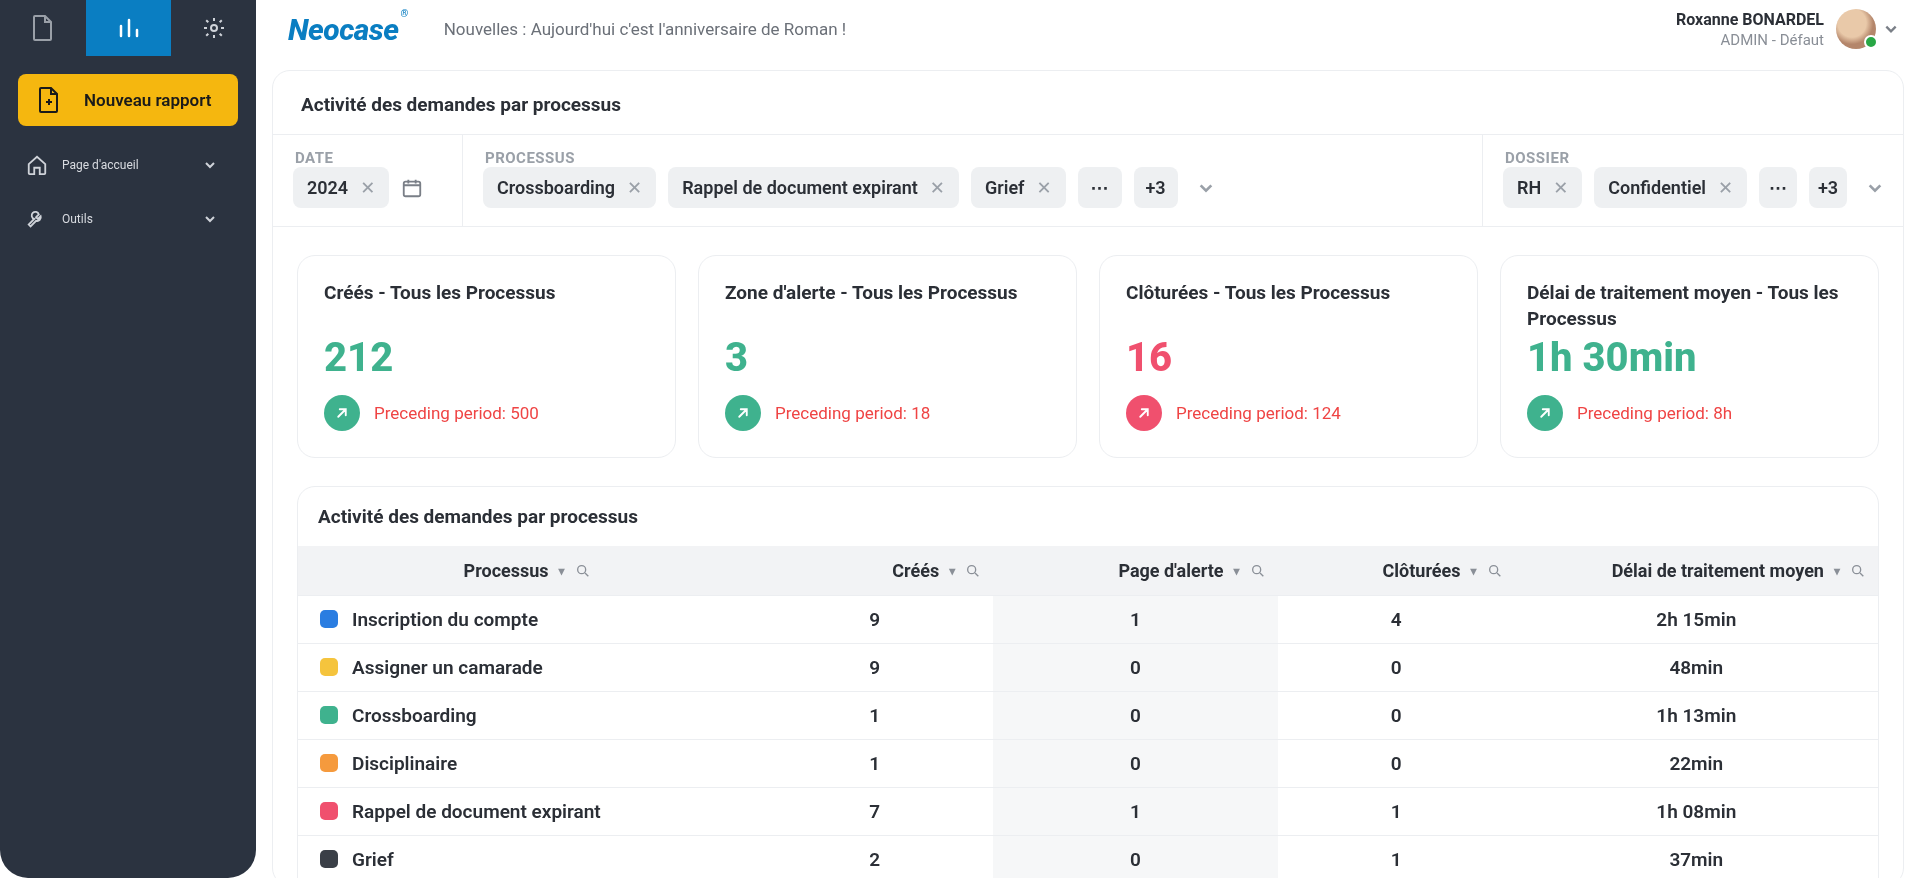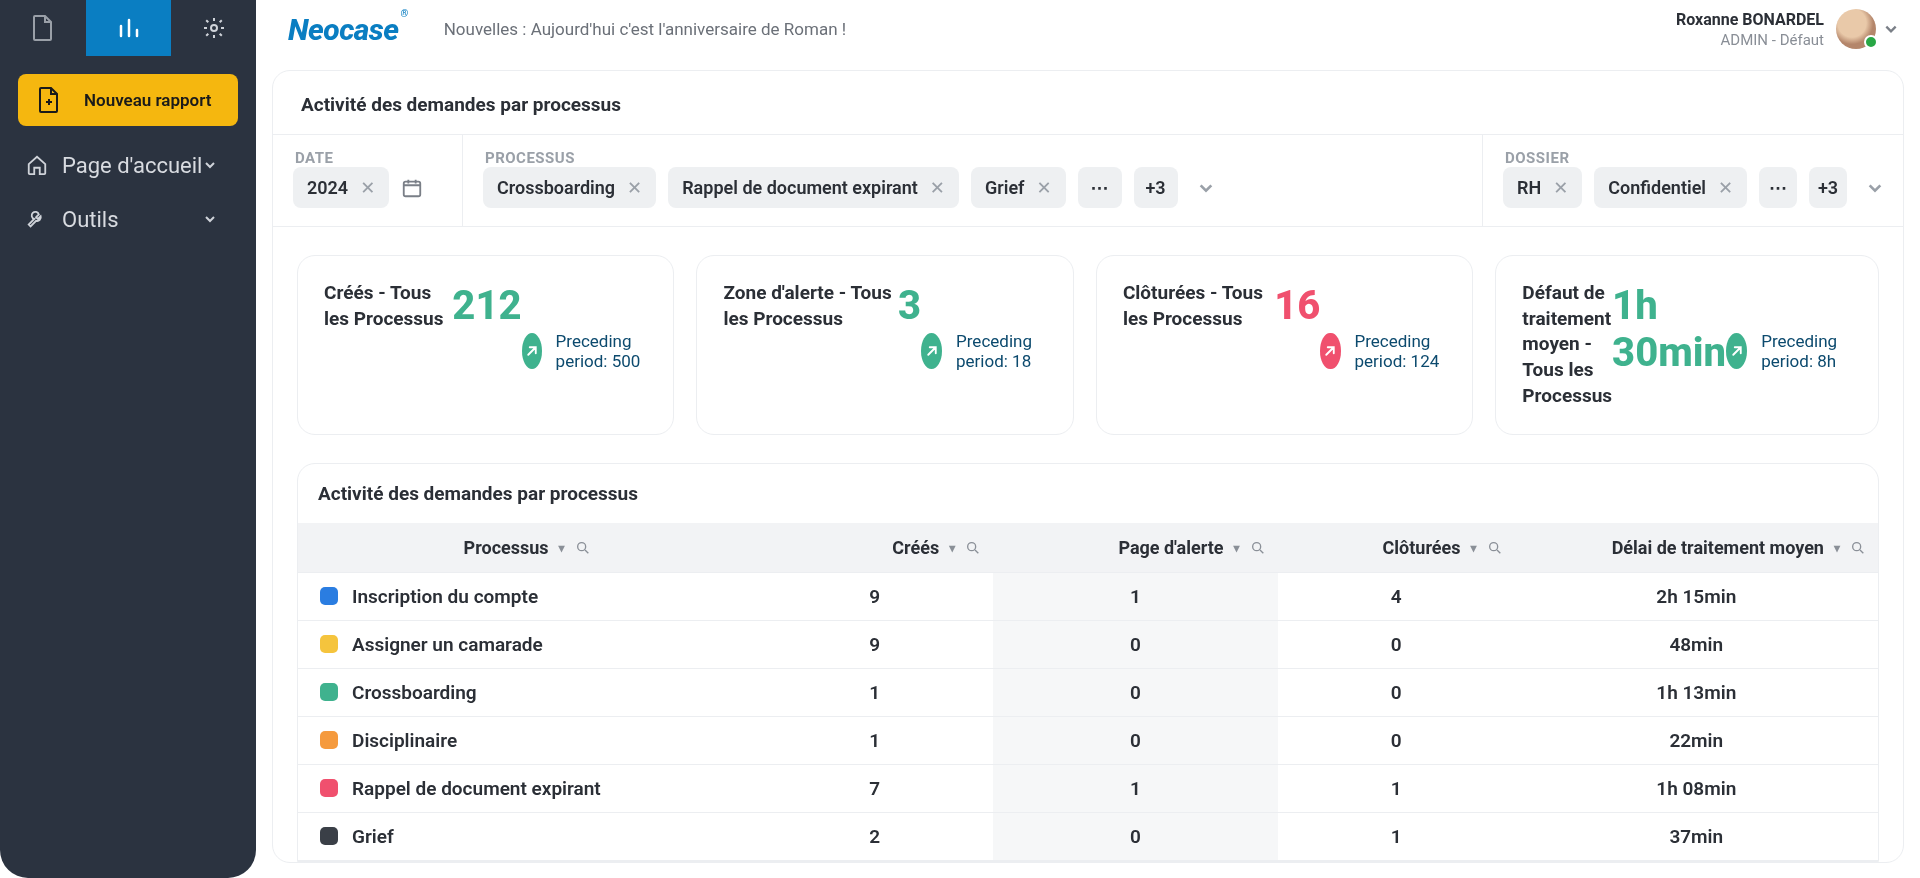"Page d'accueil" .side-item { font-size: 22px -> 12px }
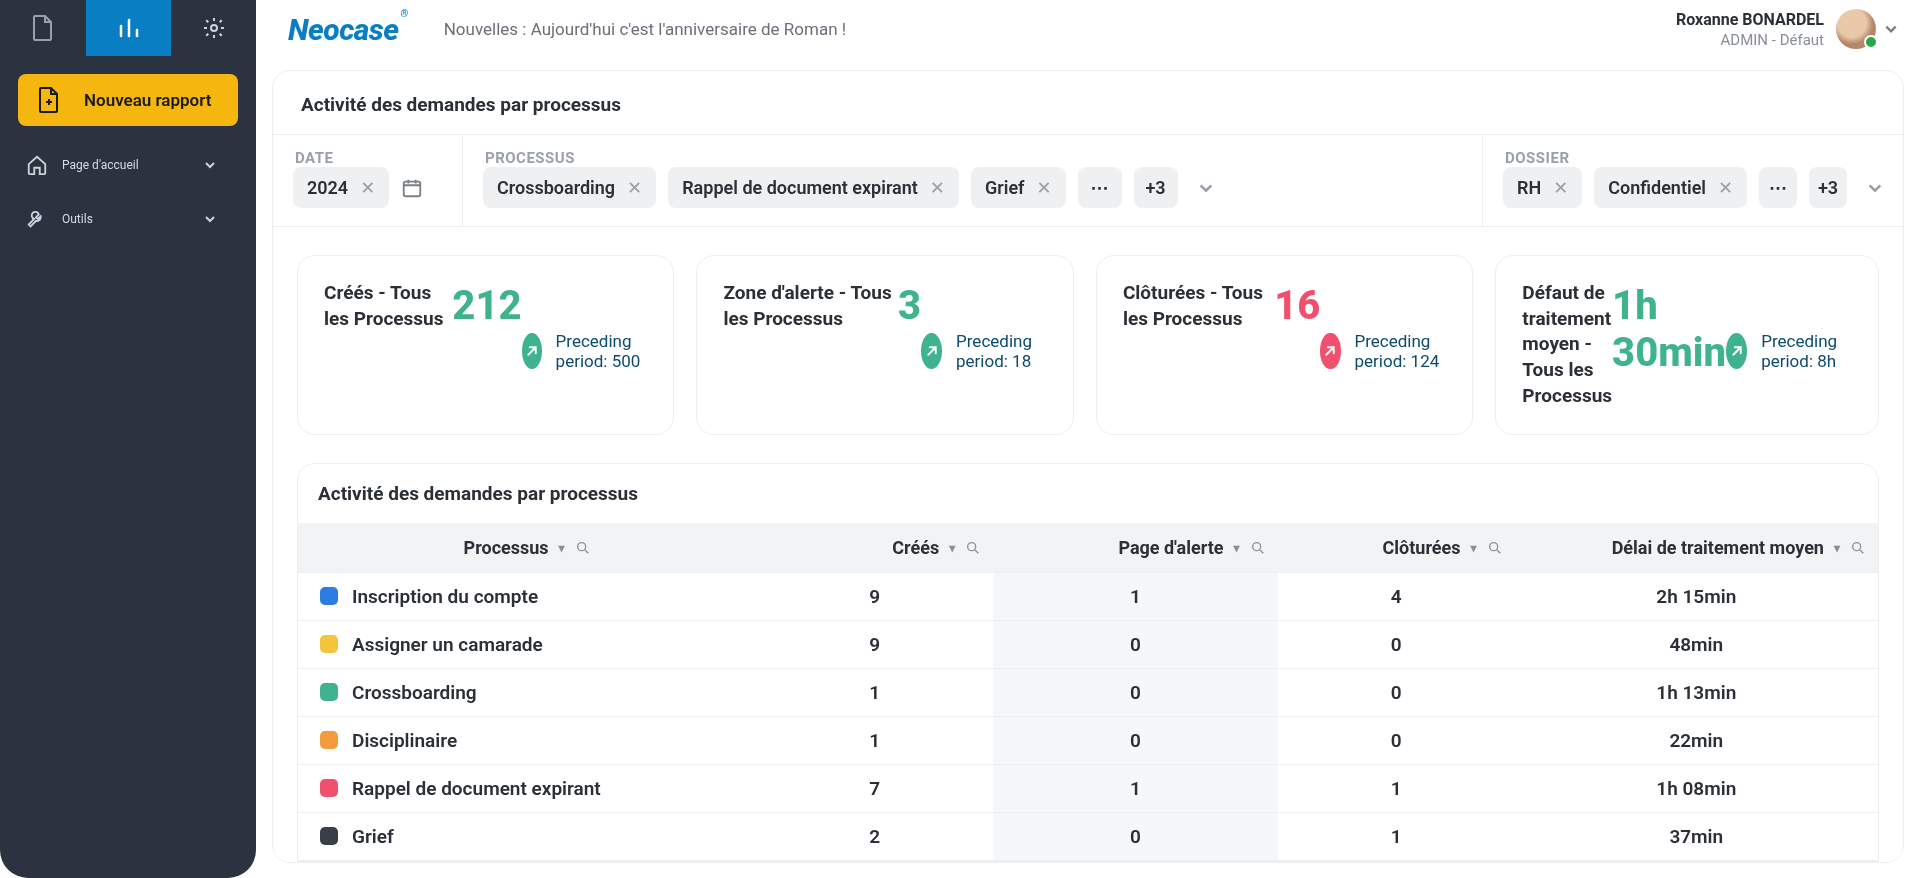"Créés - Tous les Processus" .kpi { flex-direction: row -> column }
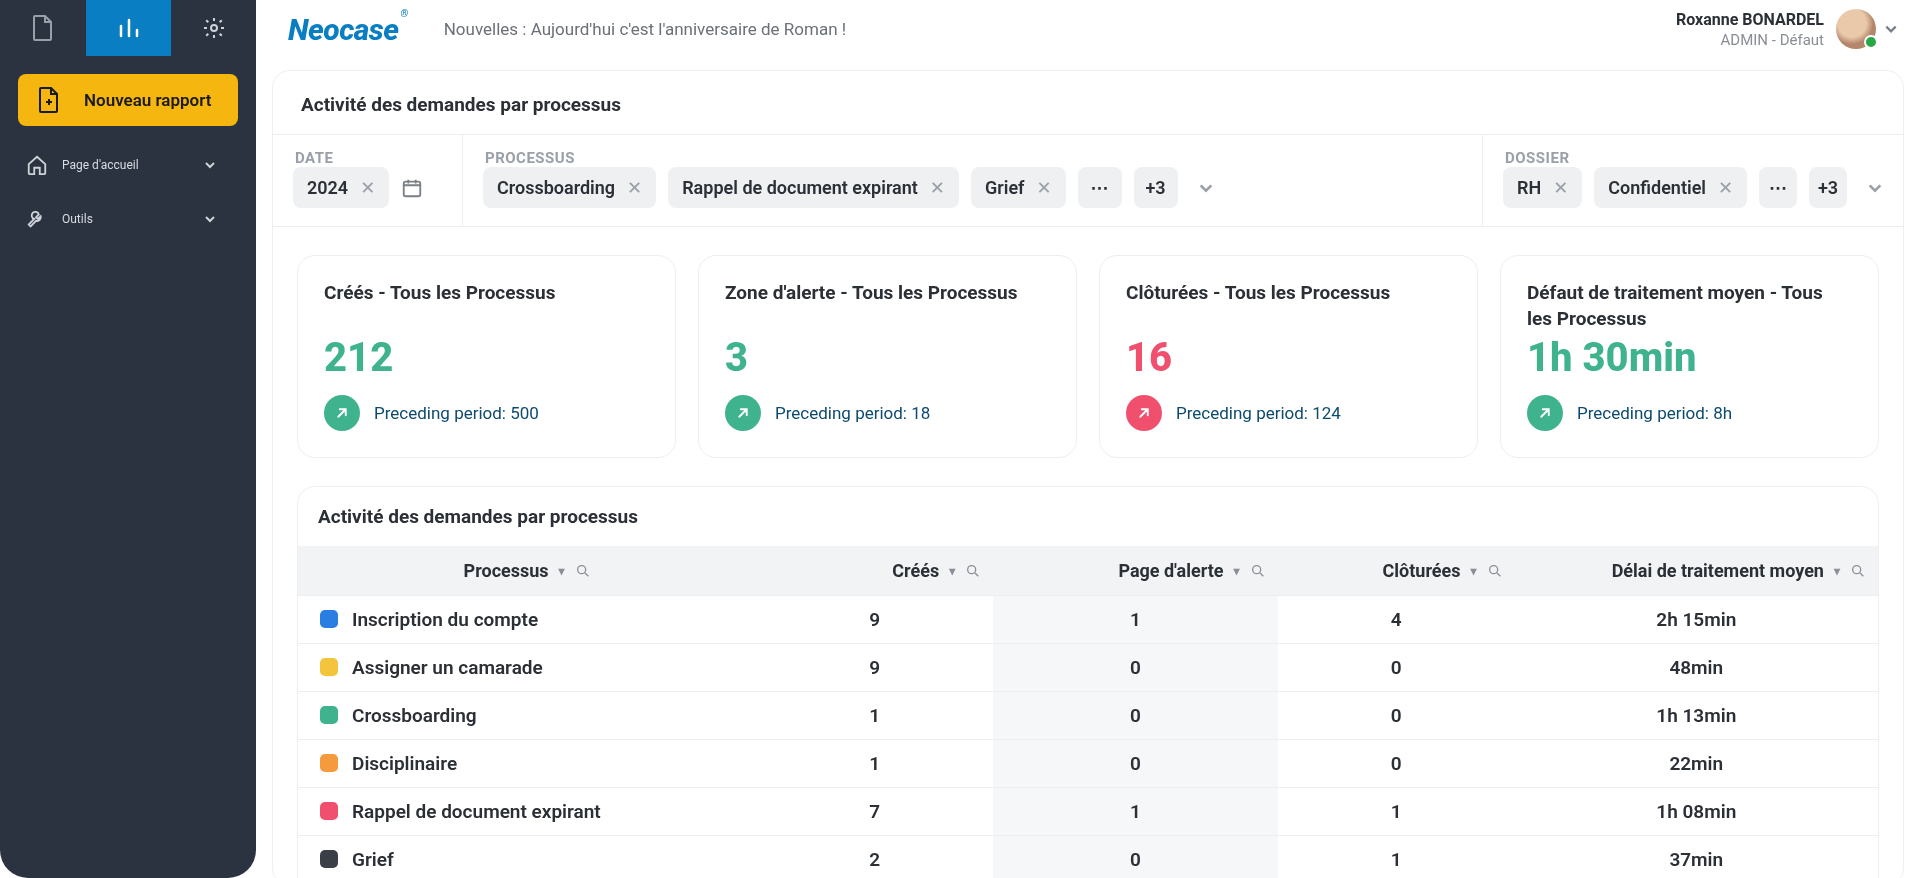"Défaut de traitement moyen -" div.kpi-title { text: Défaut -> Délai }
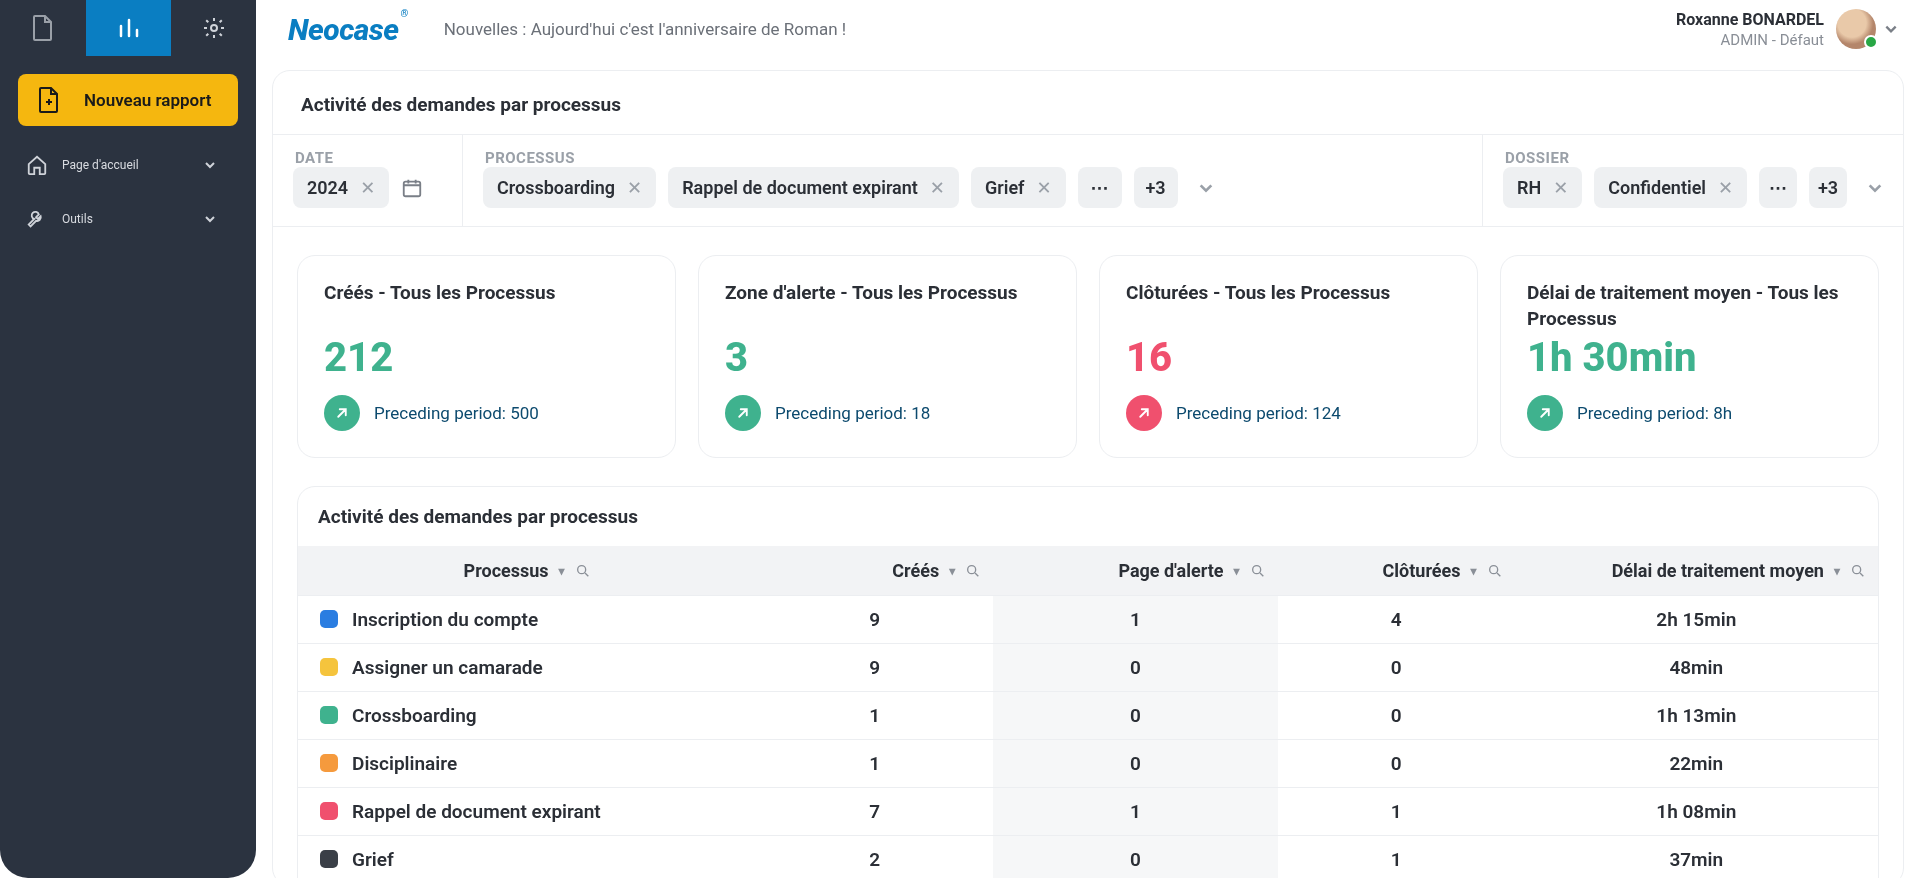"Preceding period: 500" .kpi-foot { color: #0c4a6e -> #ef4444 }
